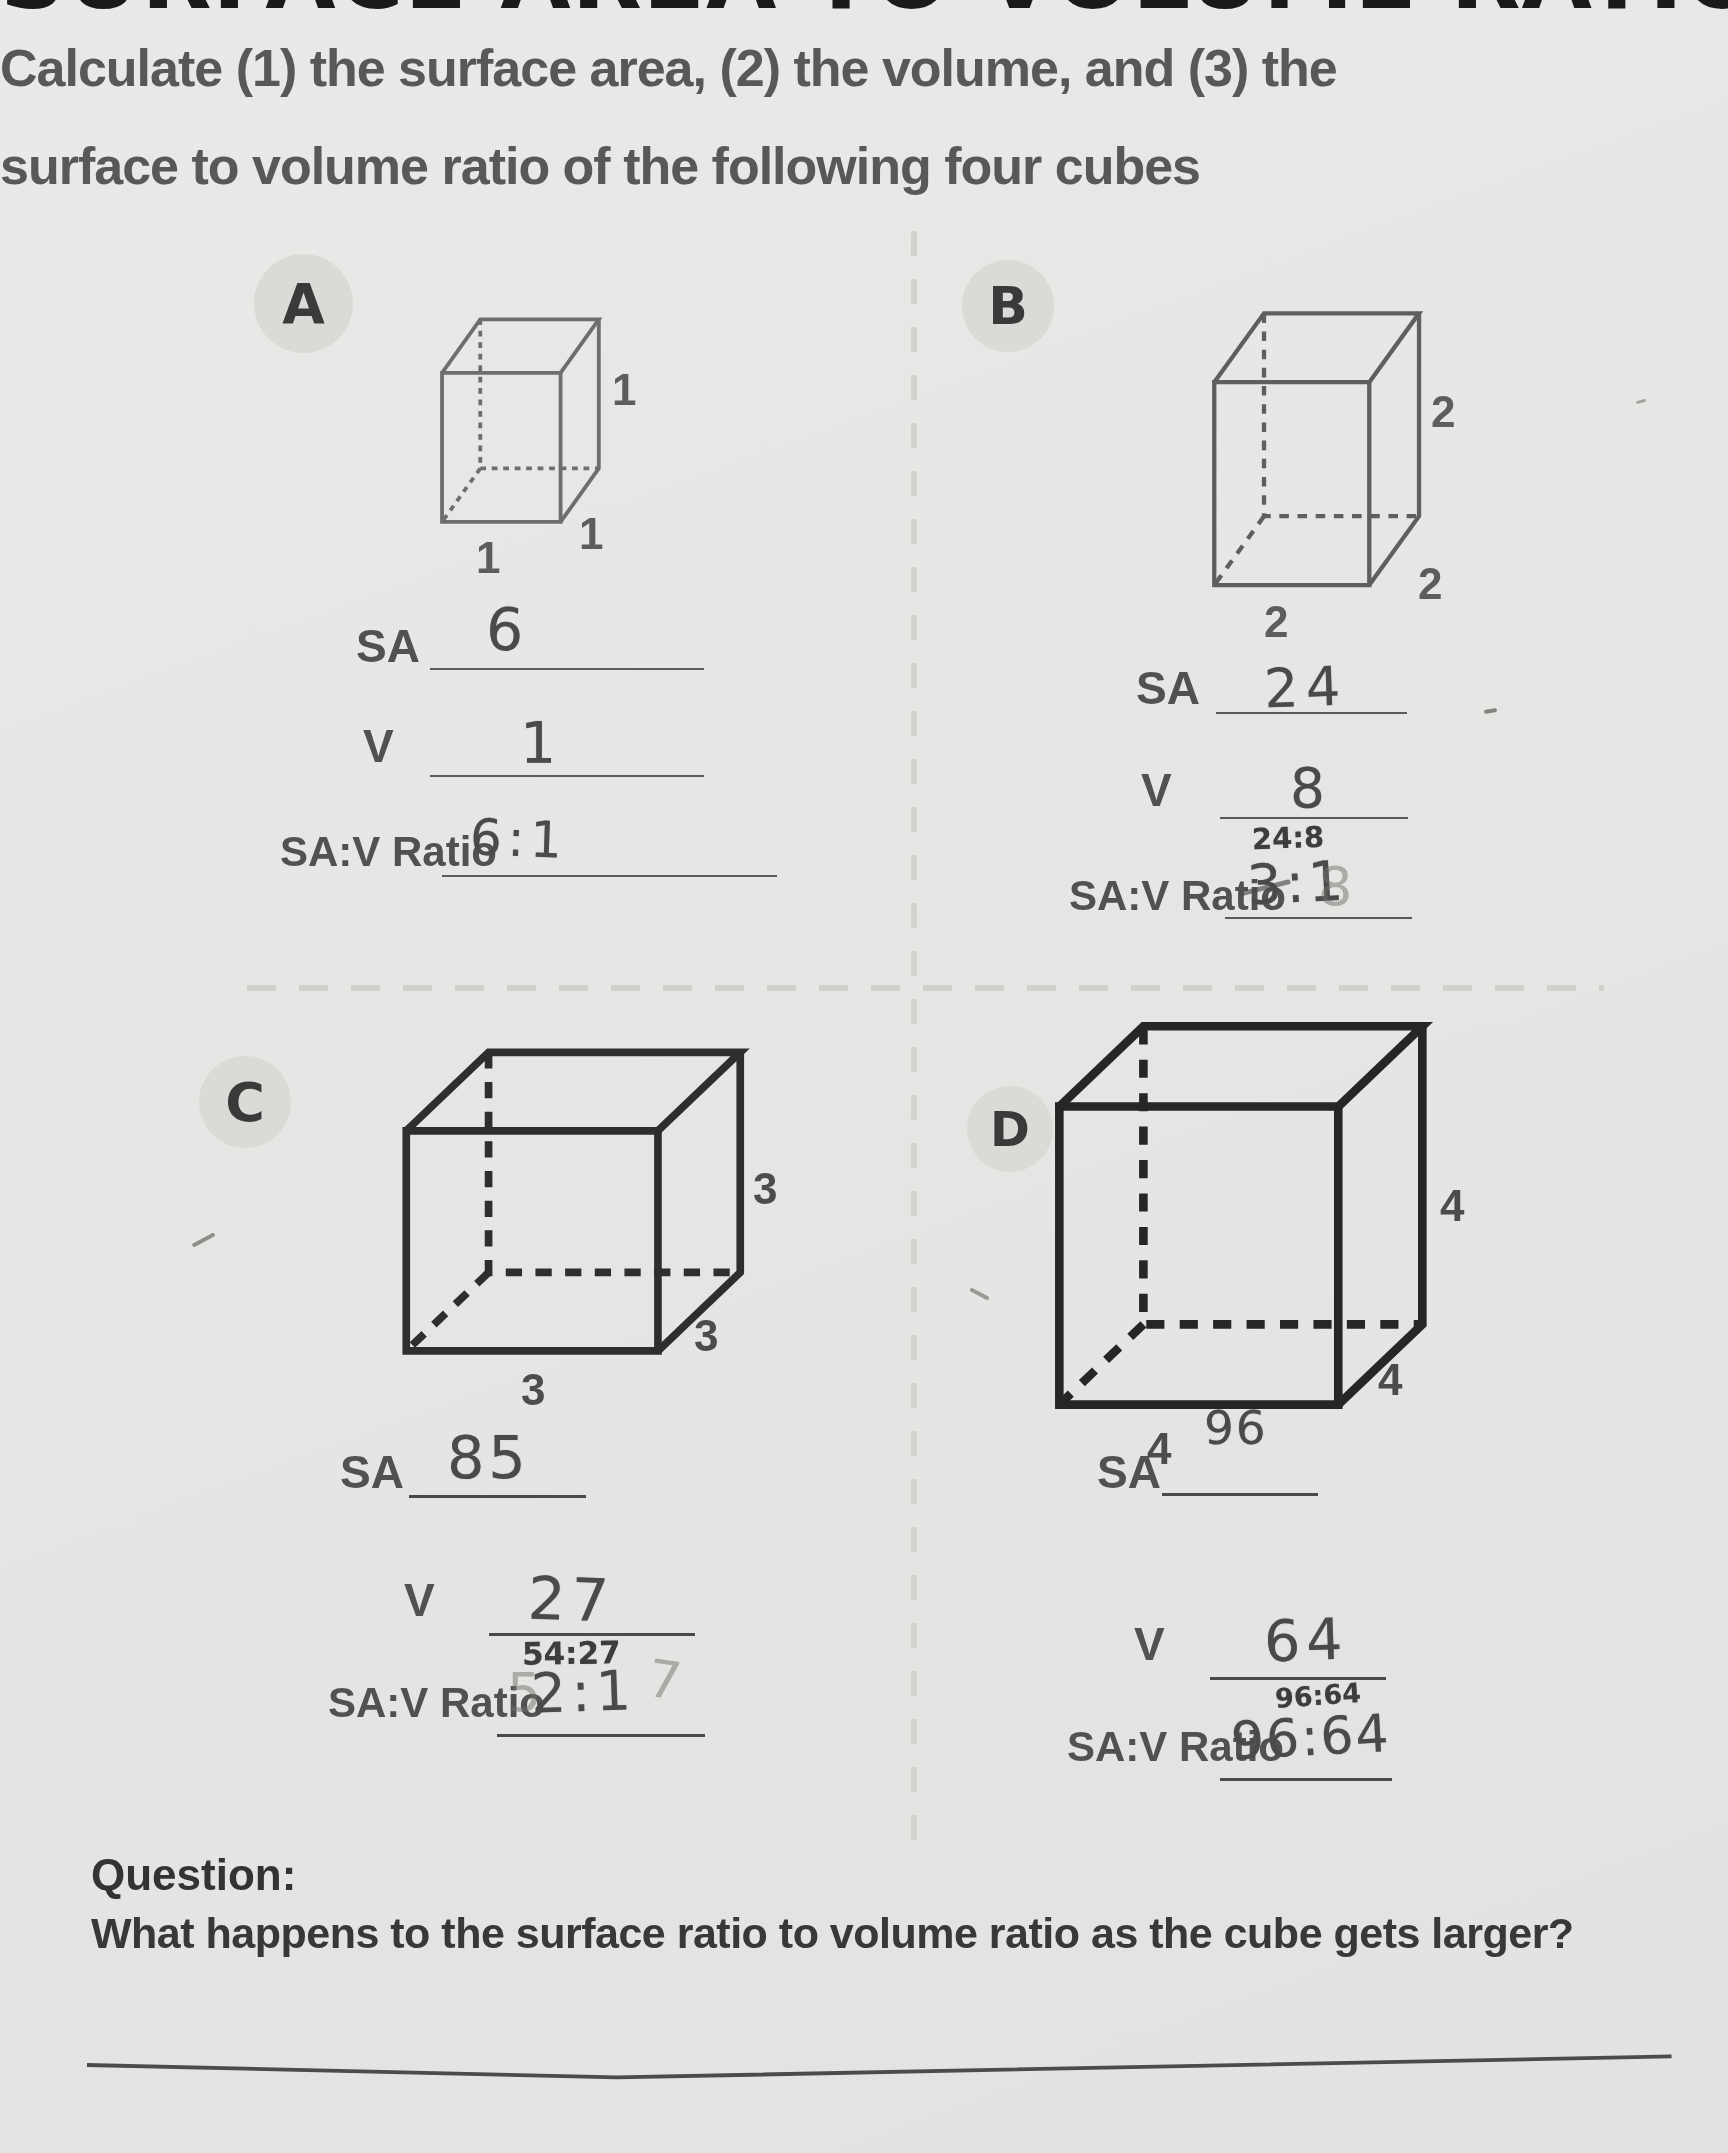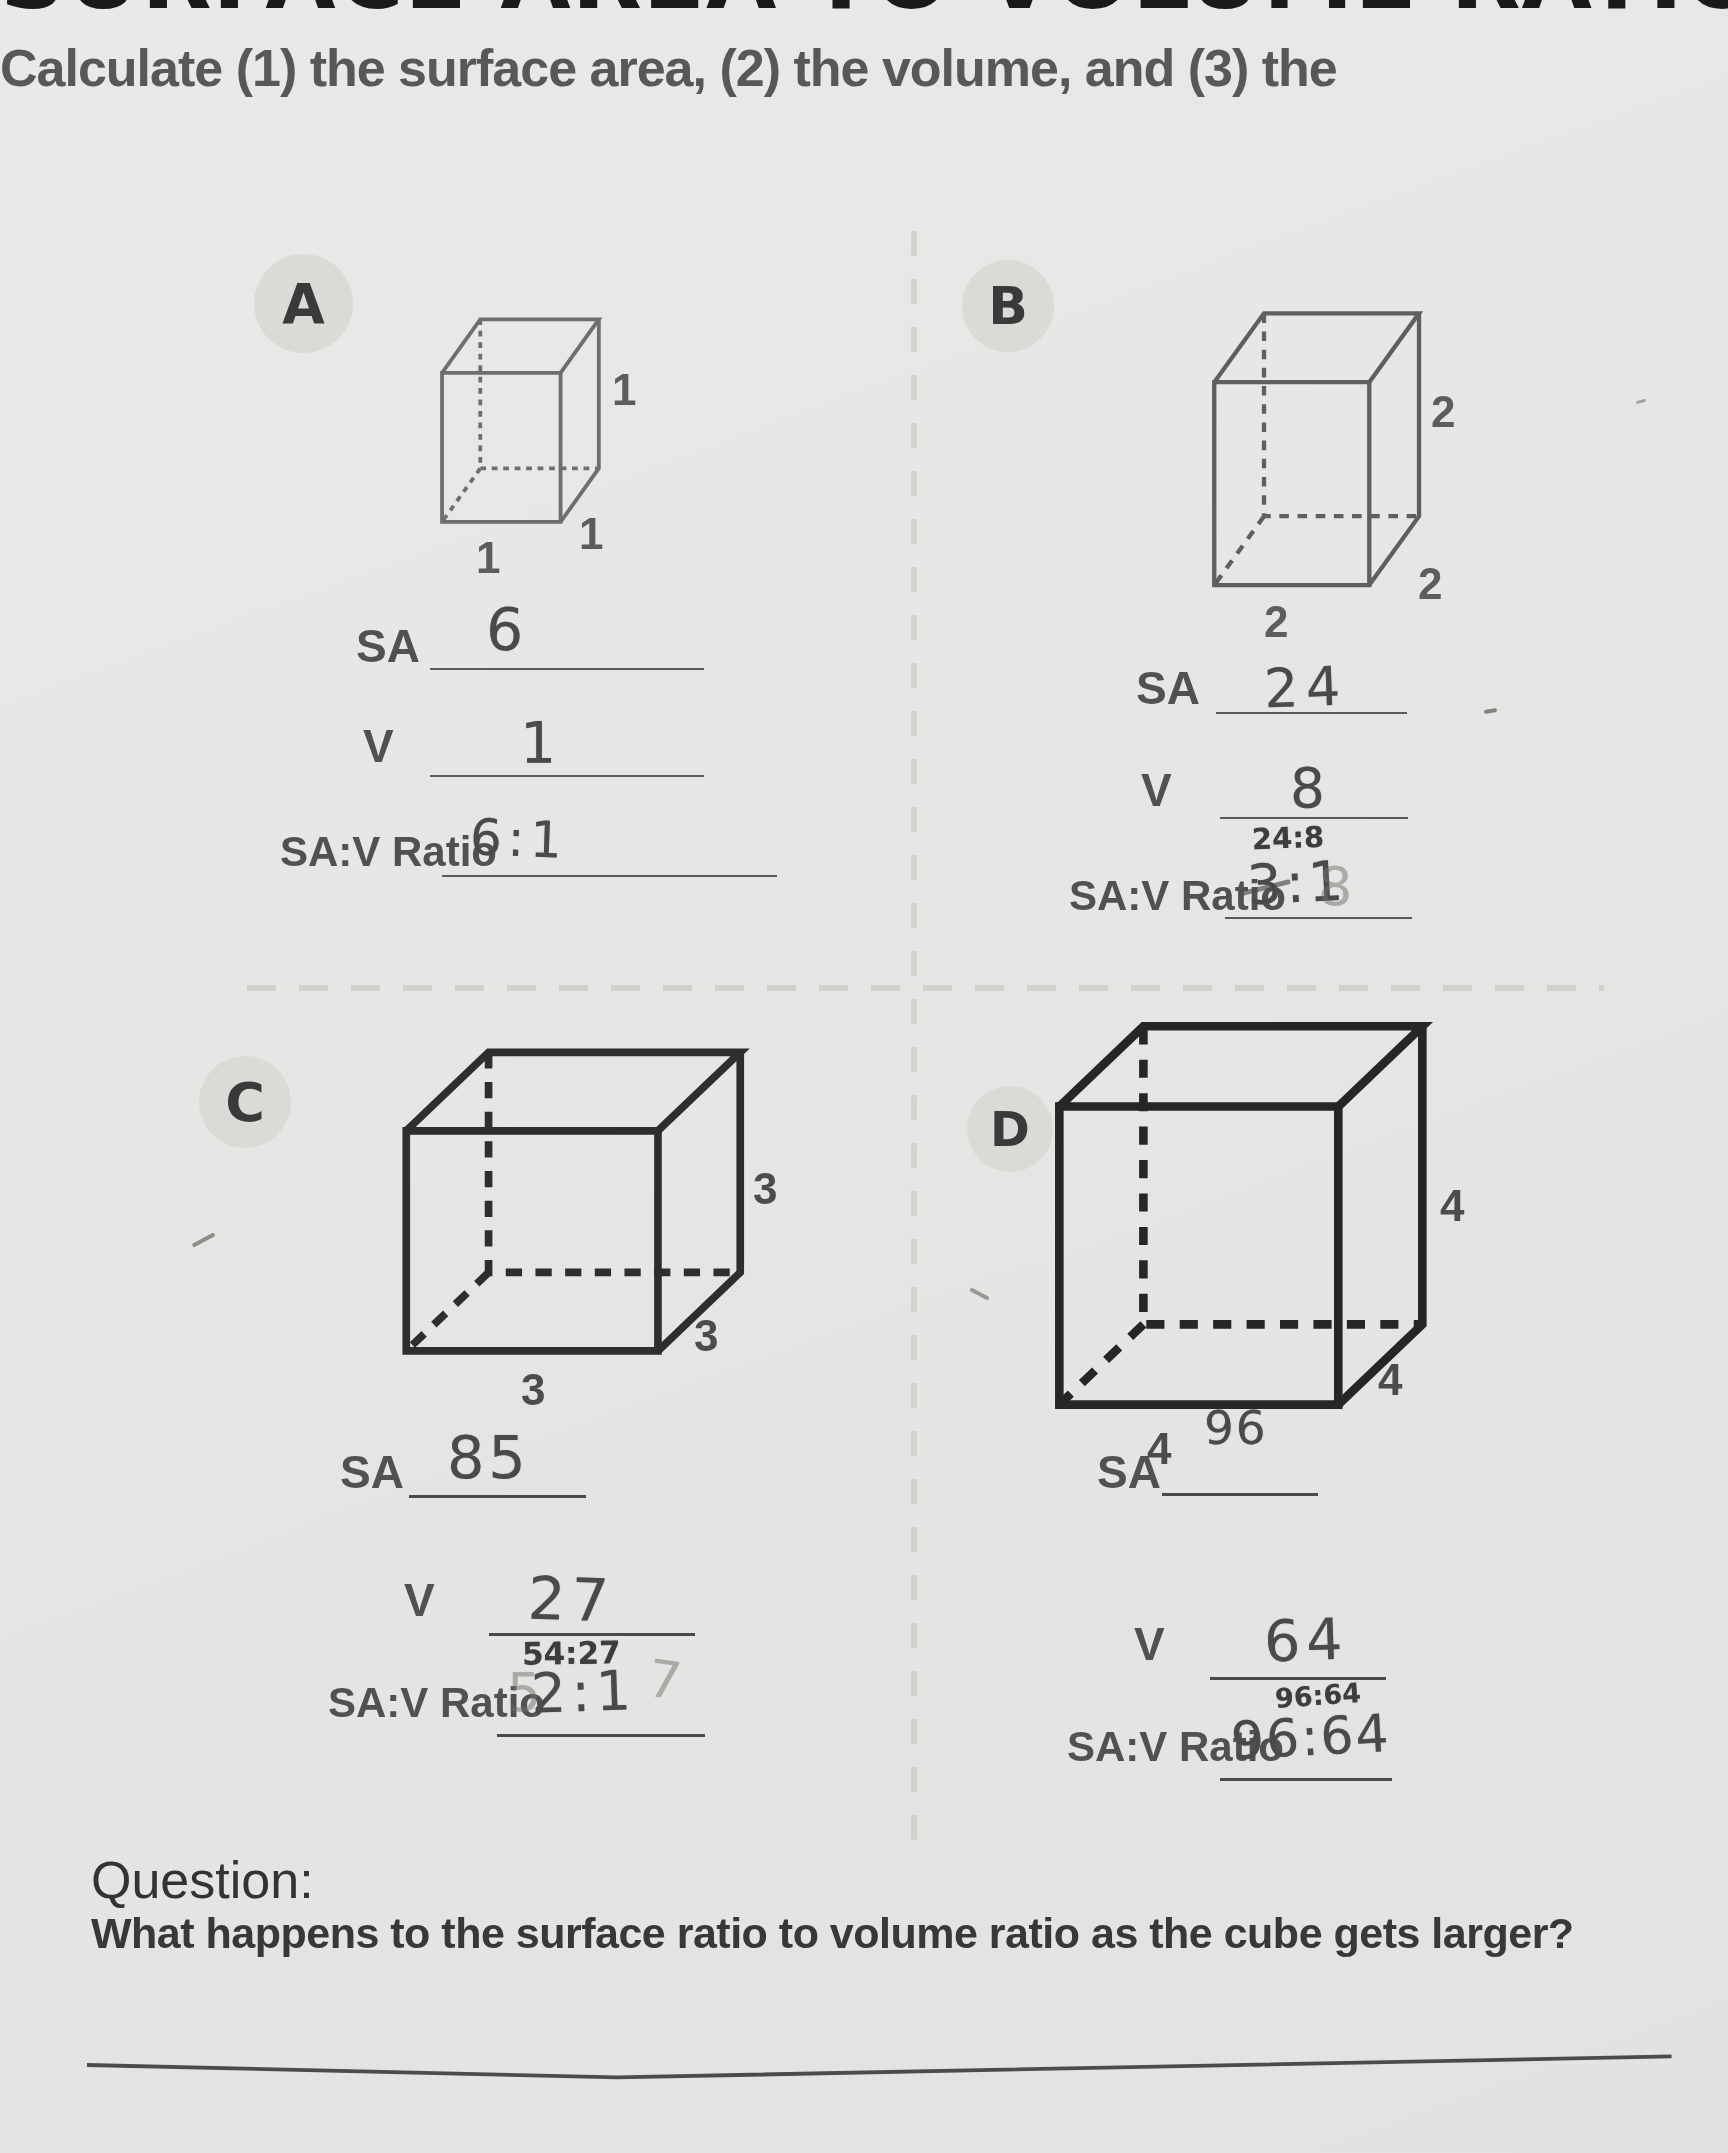"surface to volume ratio of" div.instr { html: none -> <div>surface to volume ratio of the following four cubes</div> }
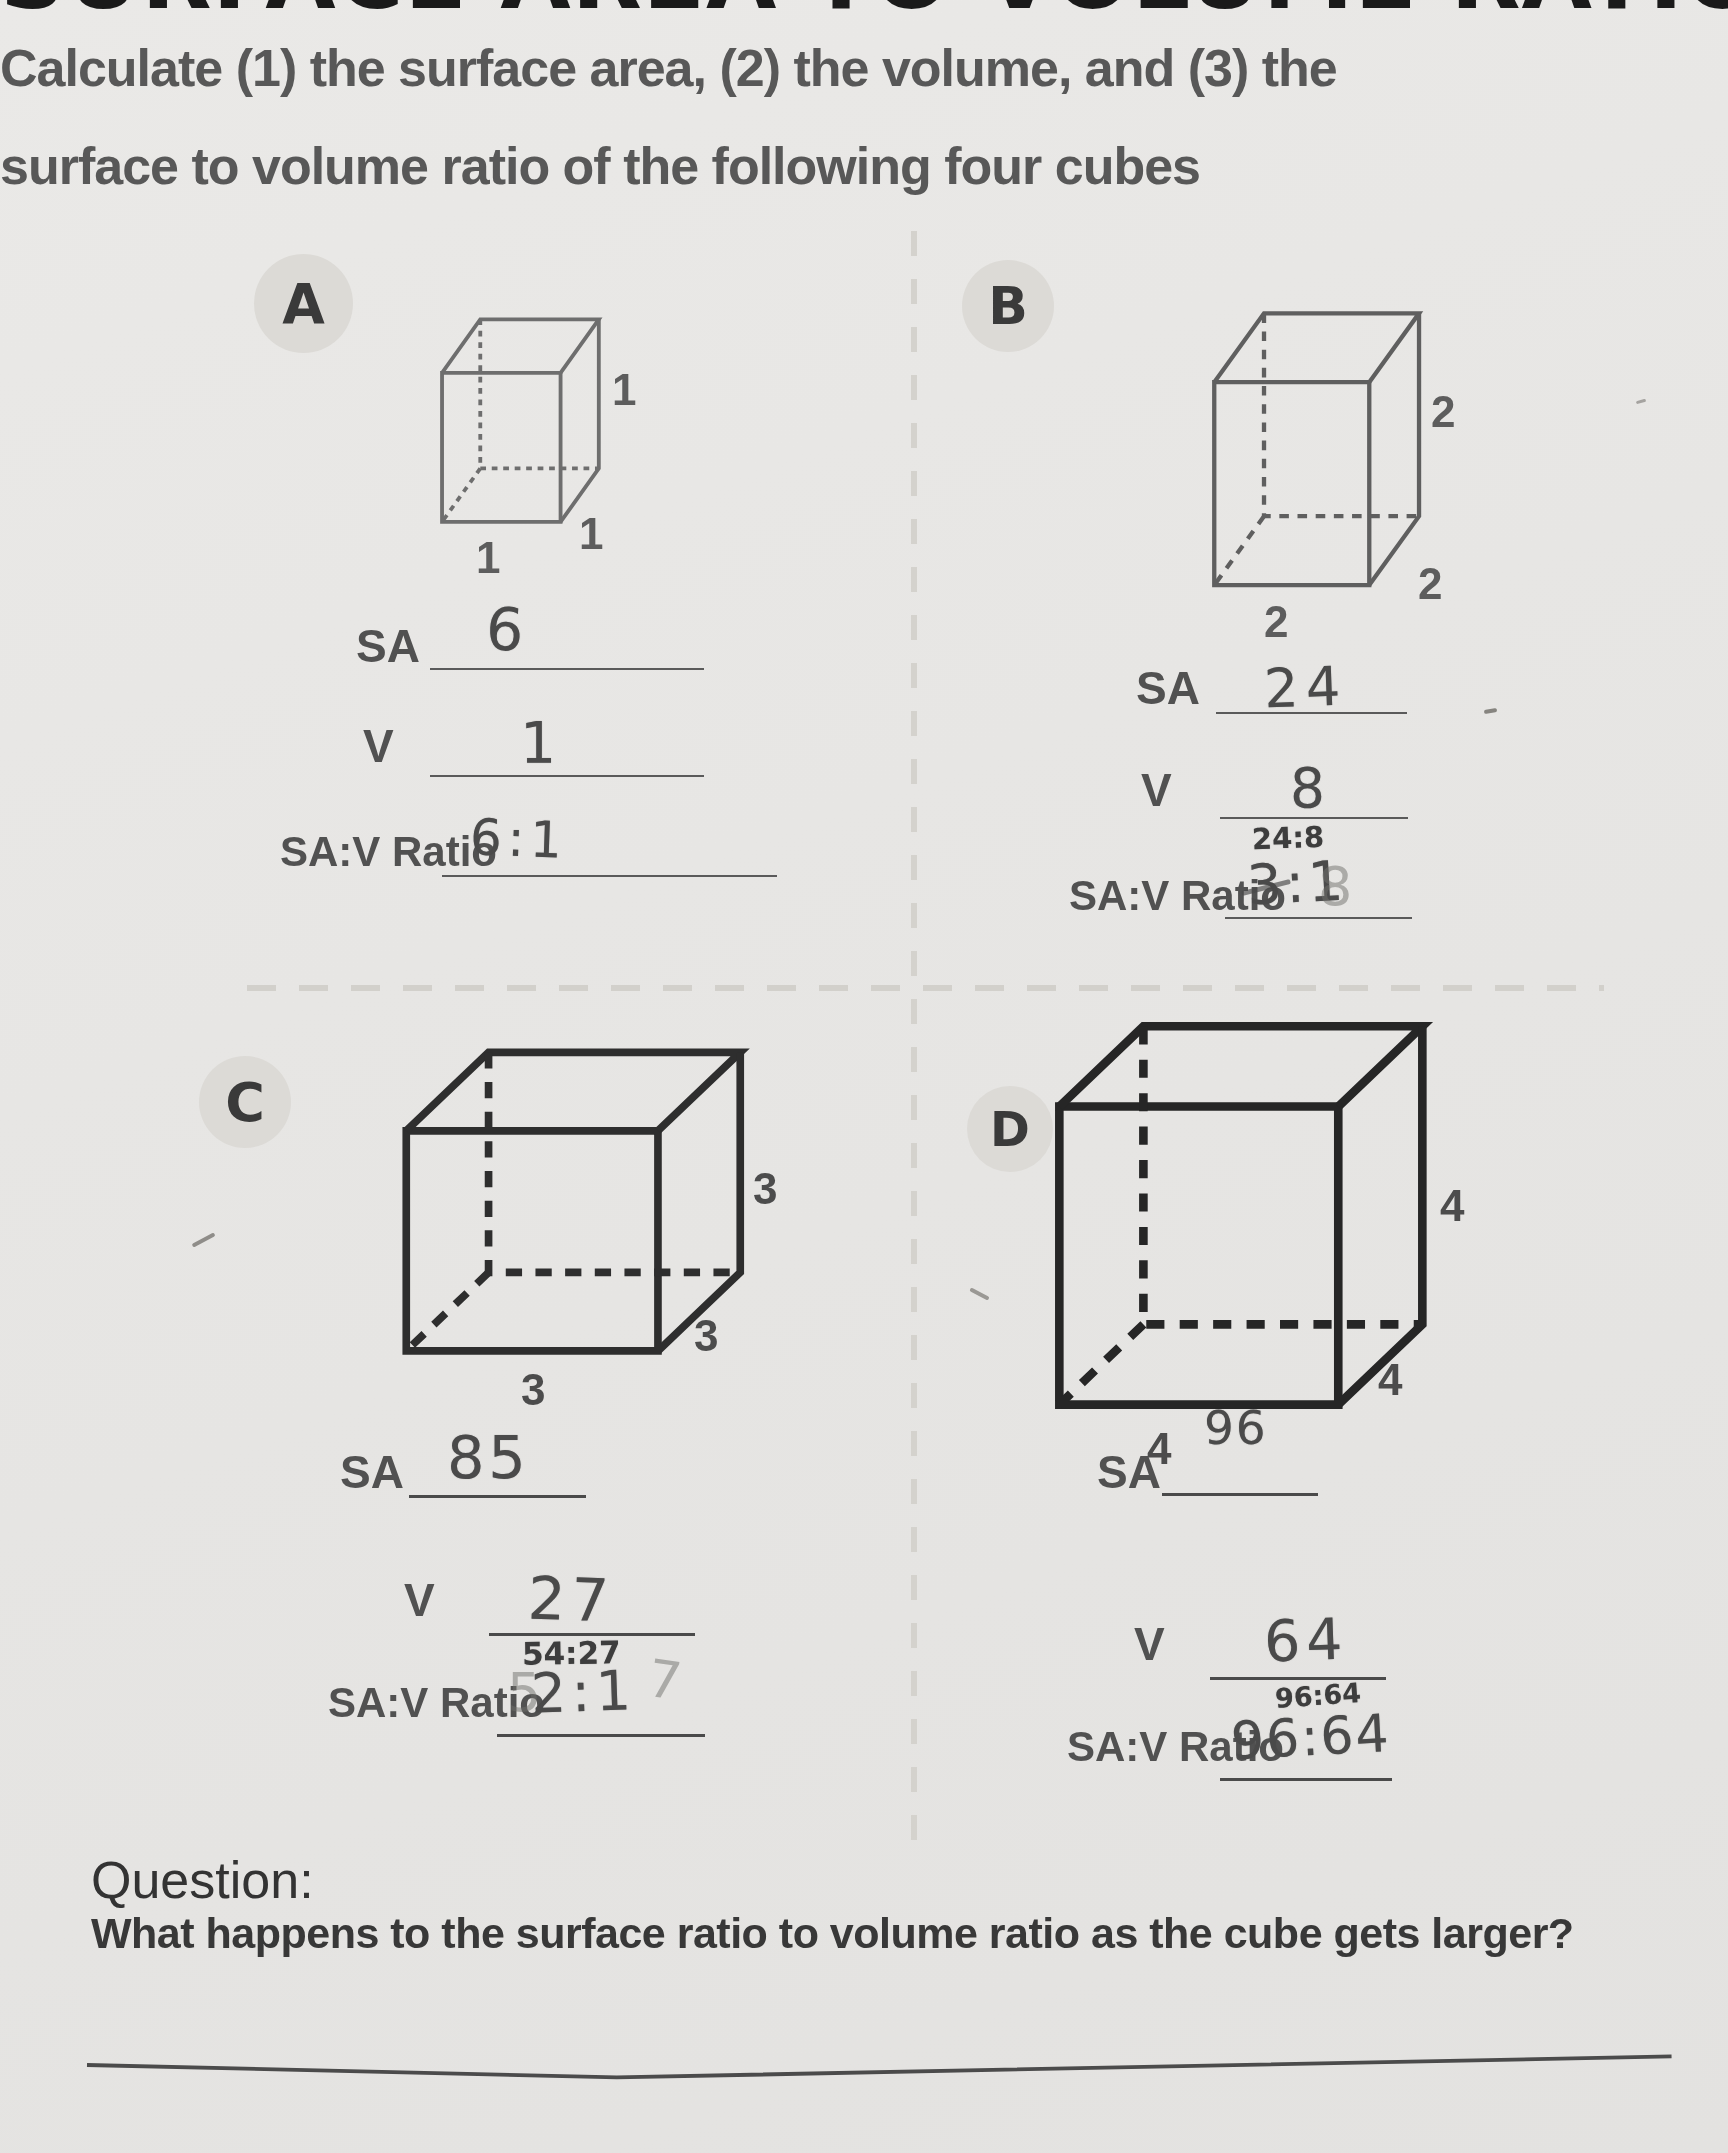"Question:" .q-head { font-size: 52px -> 44px; font-weight: 400 -> 700 }
